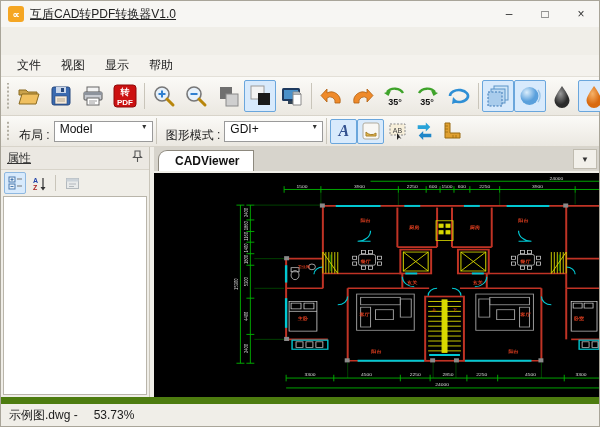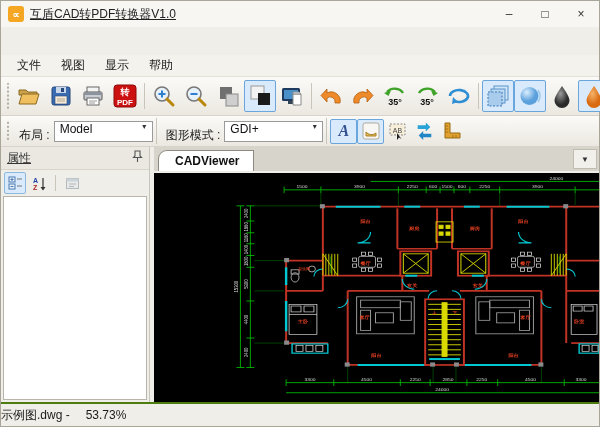"示例图.dwg -" .statusbar { border-top: 2px solid #4d7c0f -> 7px solid #4d7c0f; padding: 0 0 -> 0 8px }
